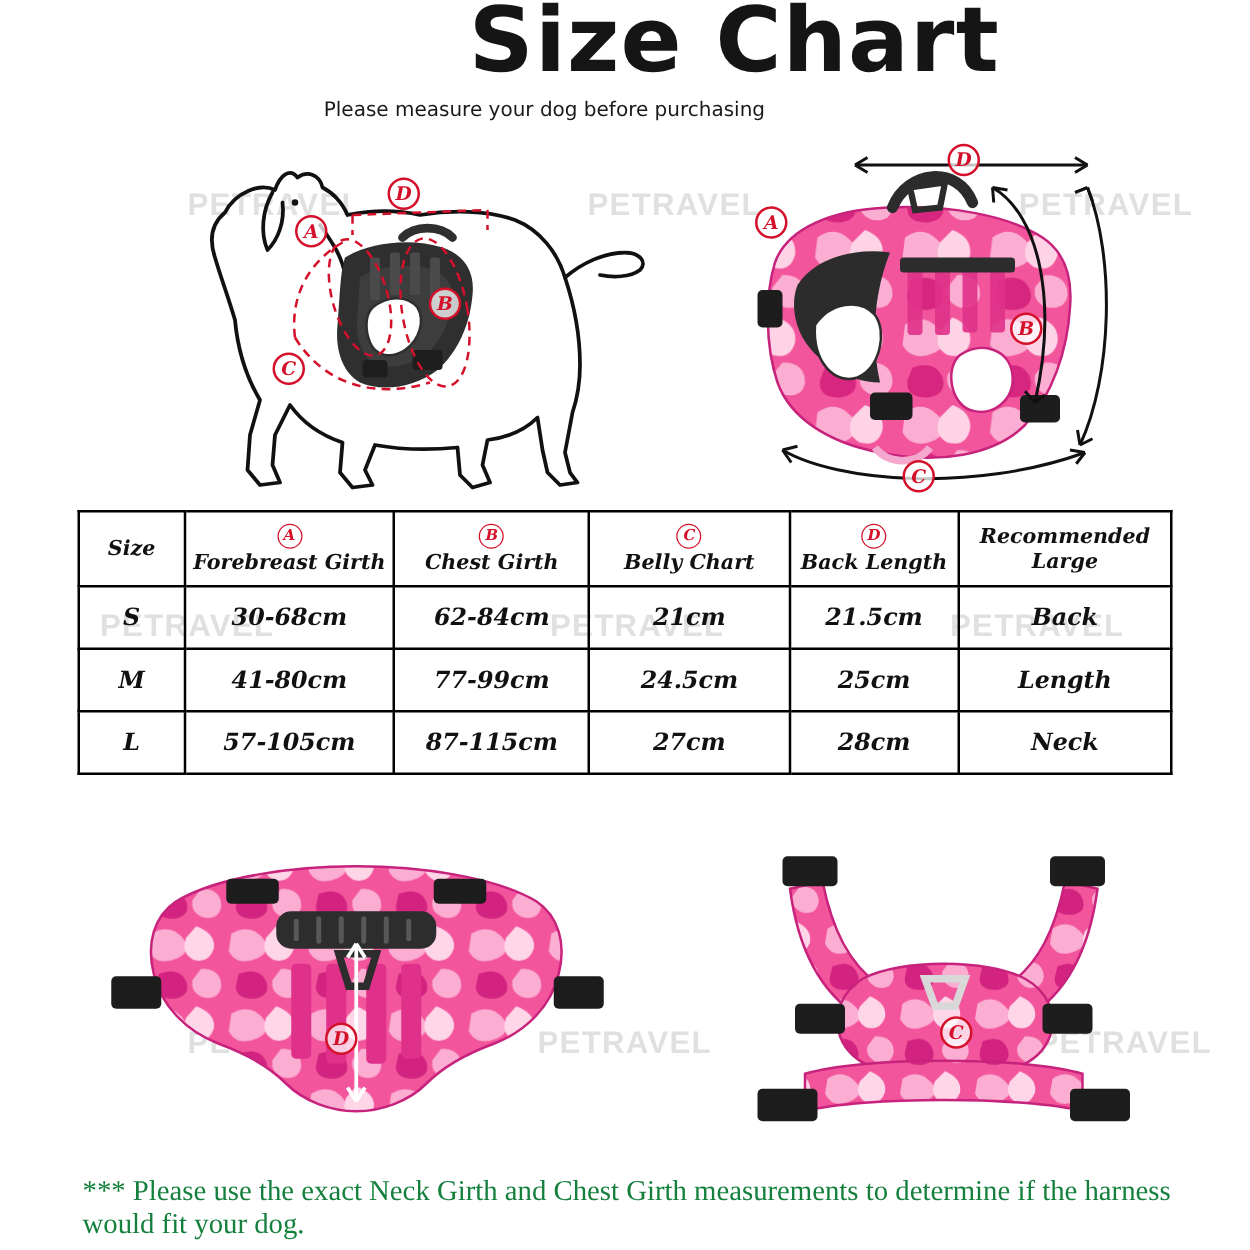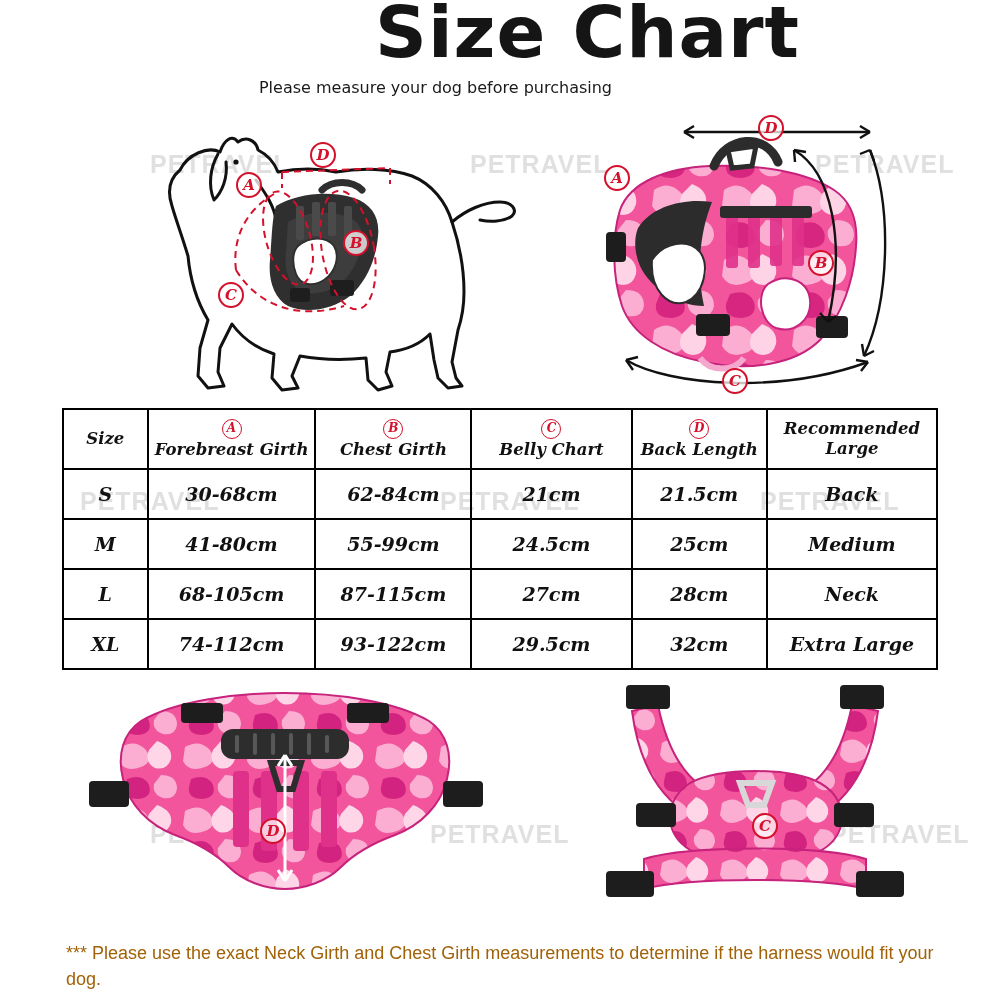"55-99cm" td { text: 55-99cm -> 77-99cm }
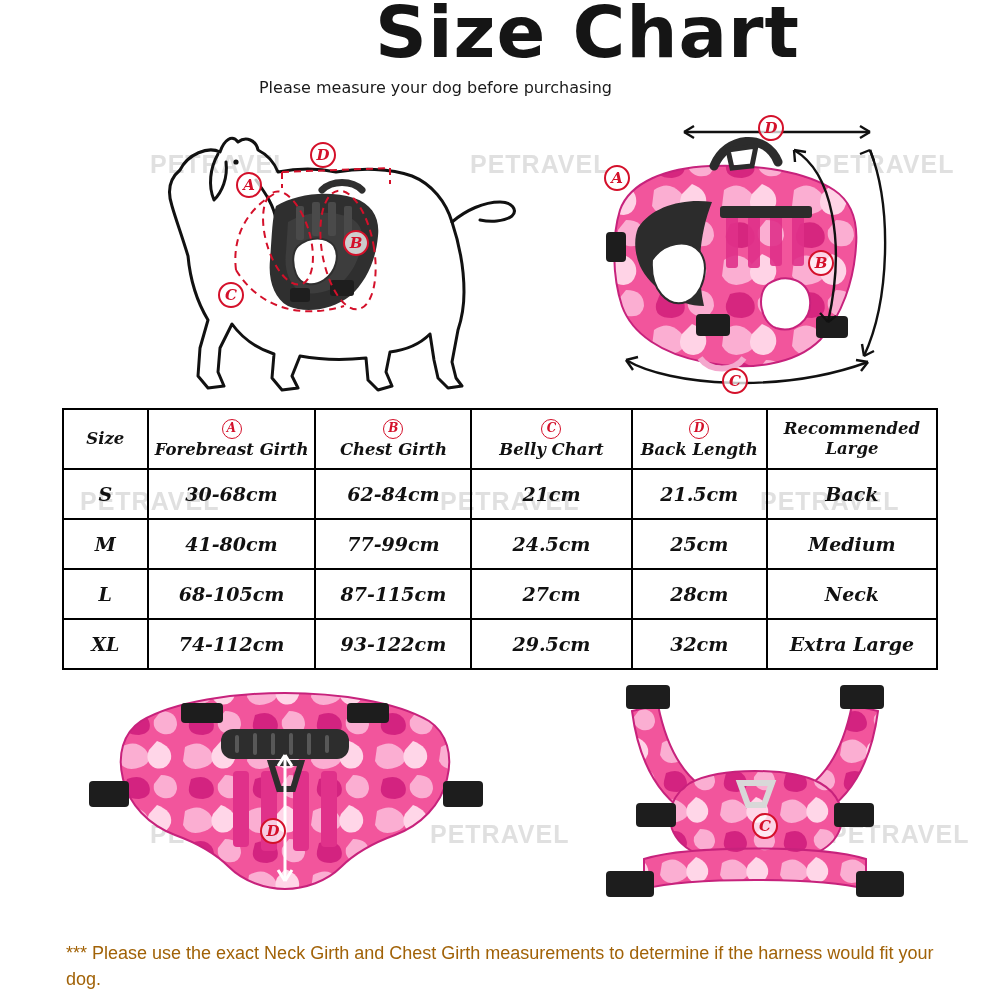"Medium" td { text: Medium -> Length }
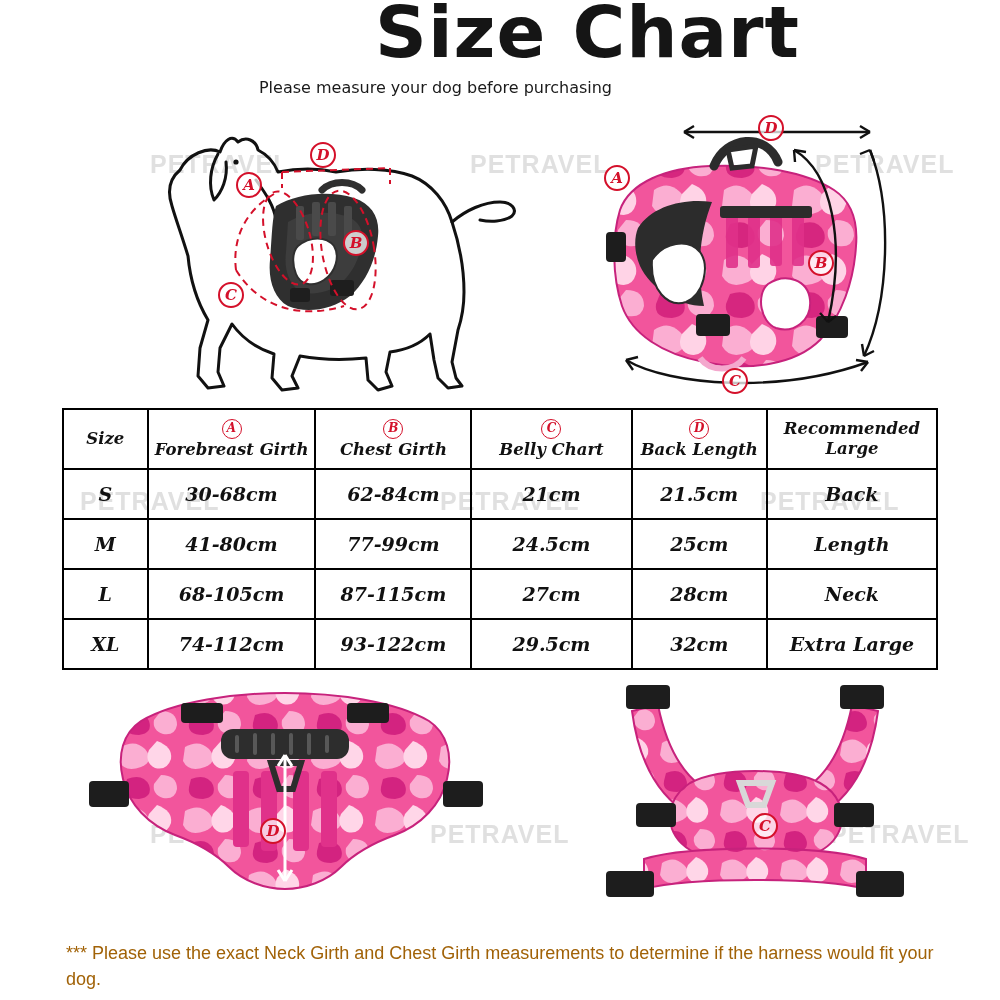"68-105cm" td { text: 68-105cm -> 57-105cm }
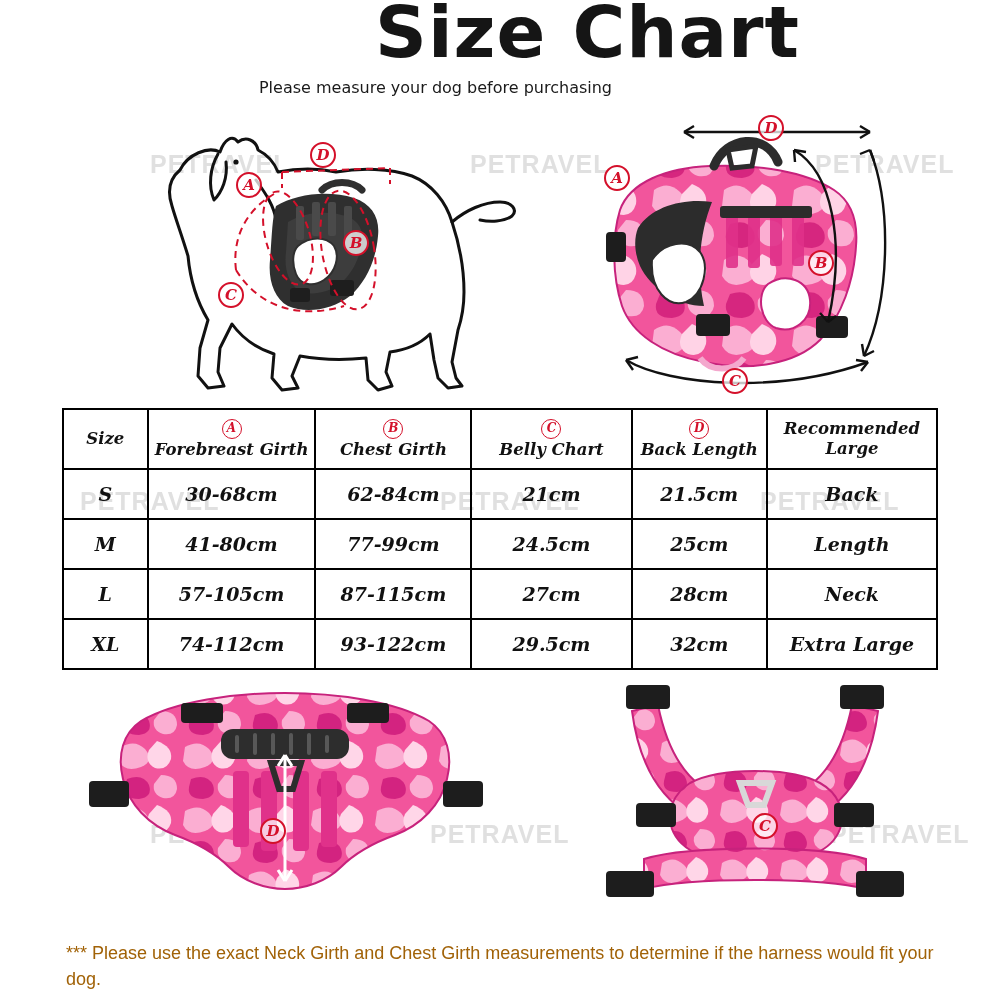"XL" tr { html: <tr> <td>XL</td> <td>74-112cm</td> <td>93-122cm</td> <td>29.5cm</td> <td>32cm</td> <td>Extra Large</td> </tr> -> none }
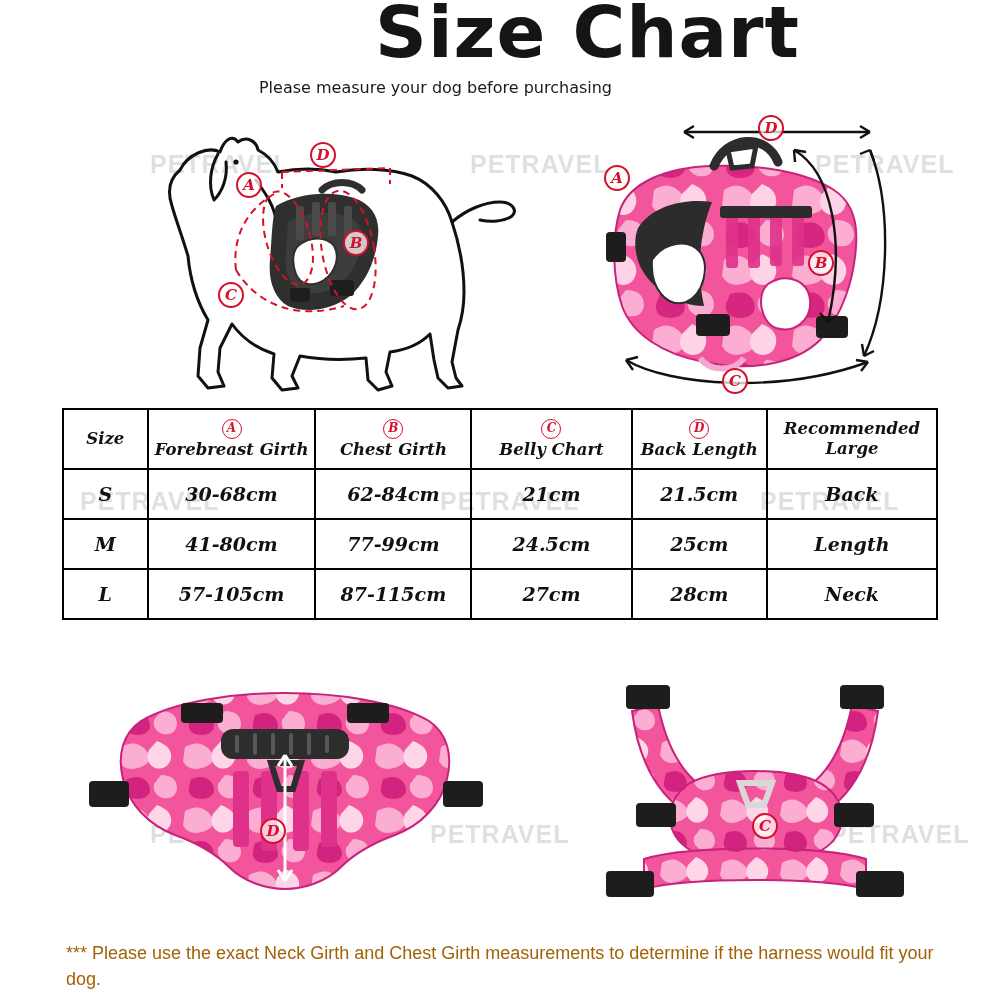"*** Please use the exact" #footer-note { color: #a16207 -> #15803d; font-family: Liberation Sans, sans-serif -> Liberation Serif, serif; font-size: 18px -> 23px }
